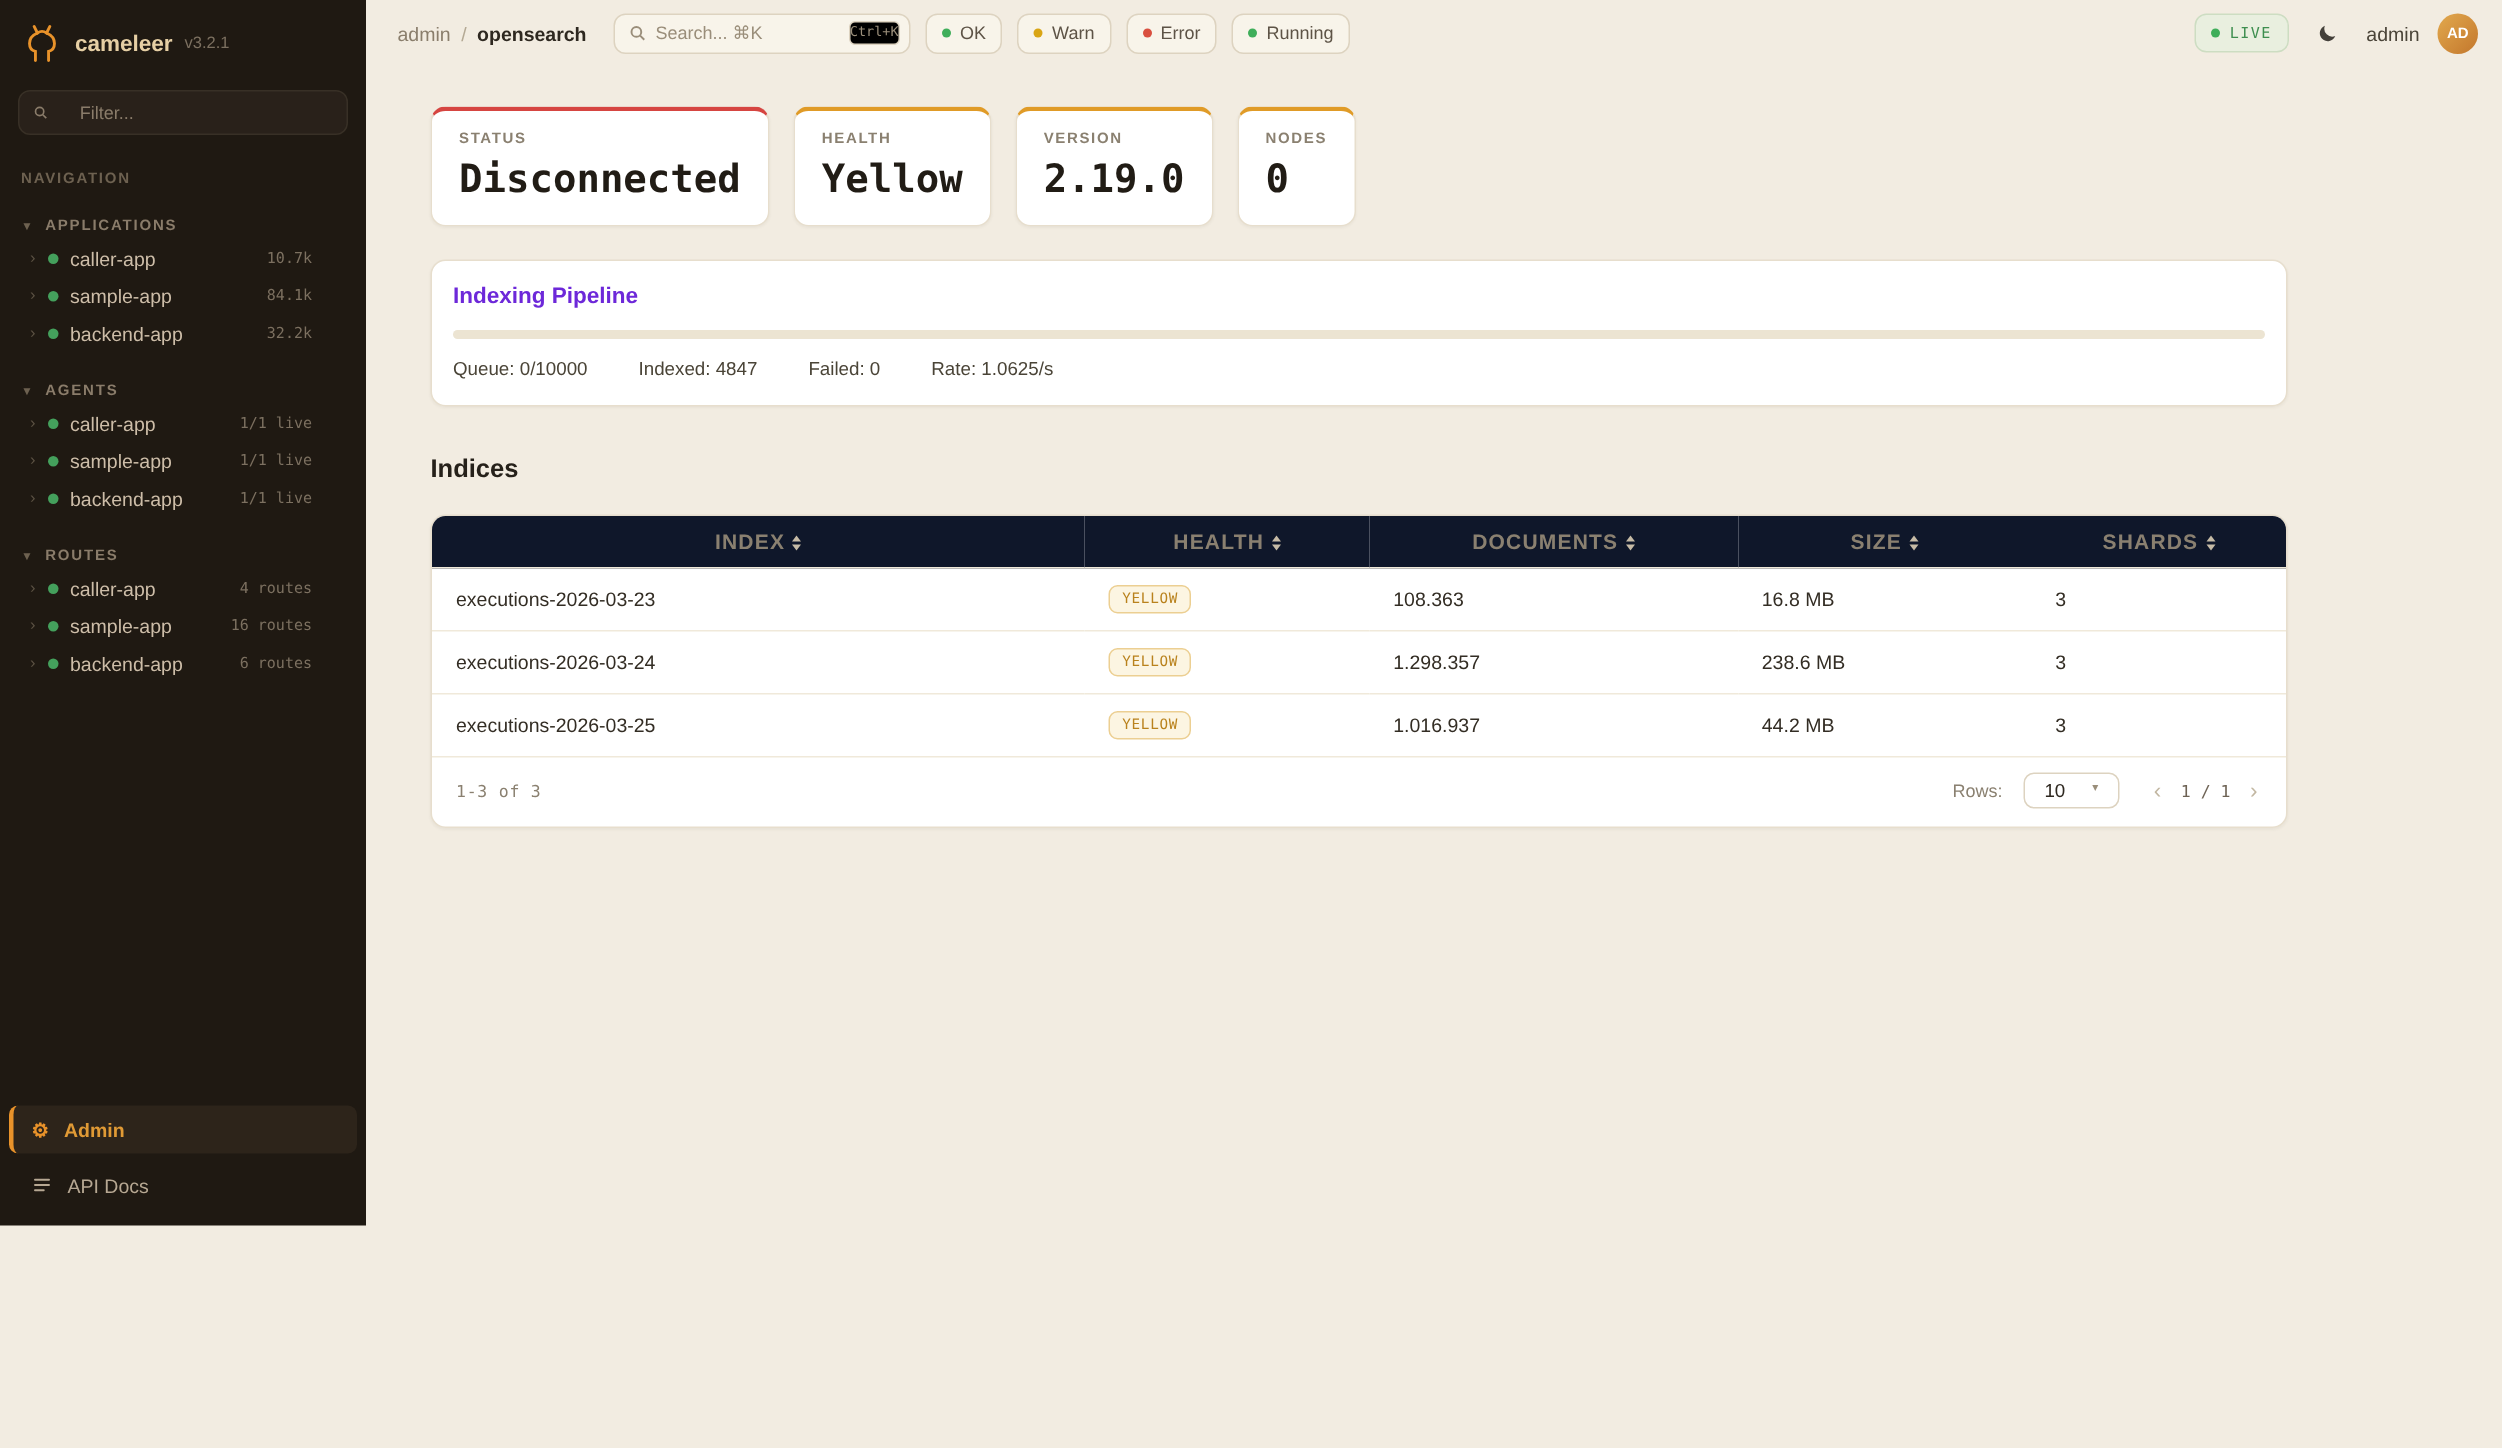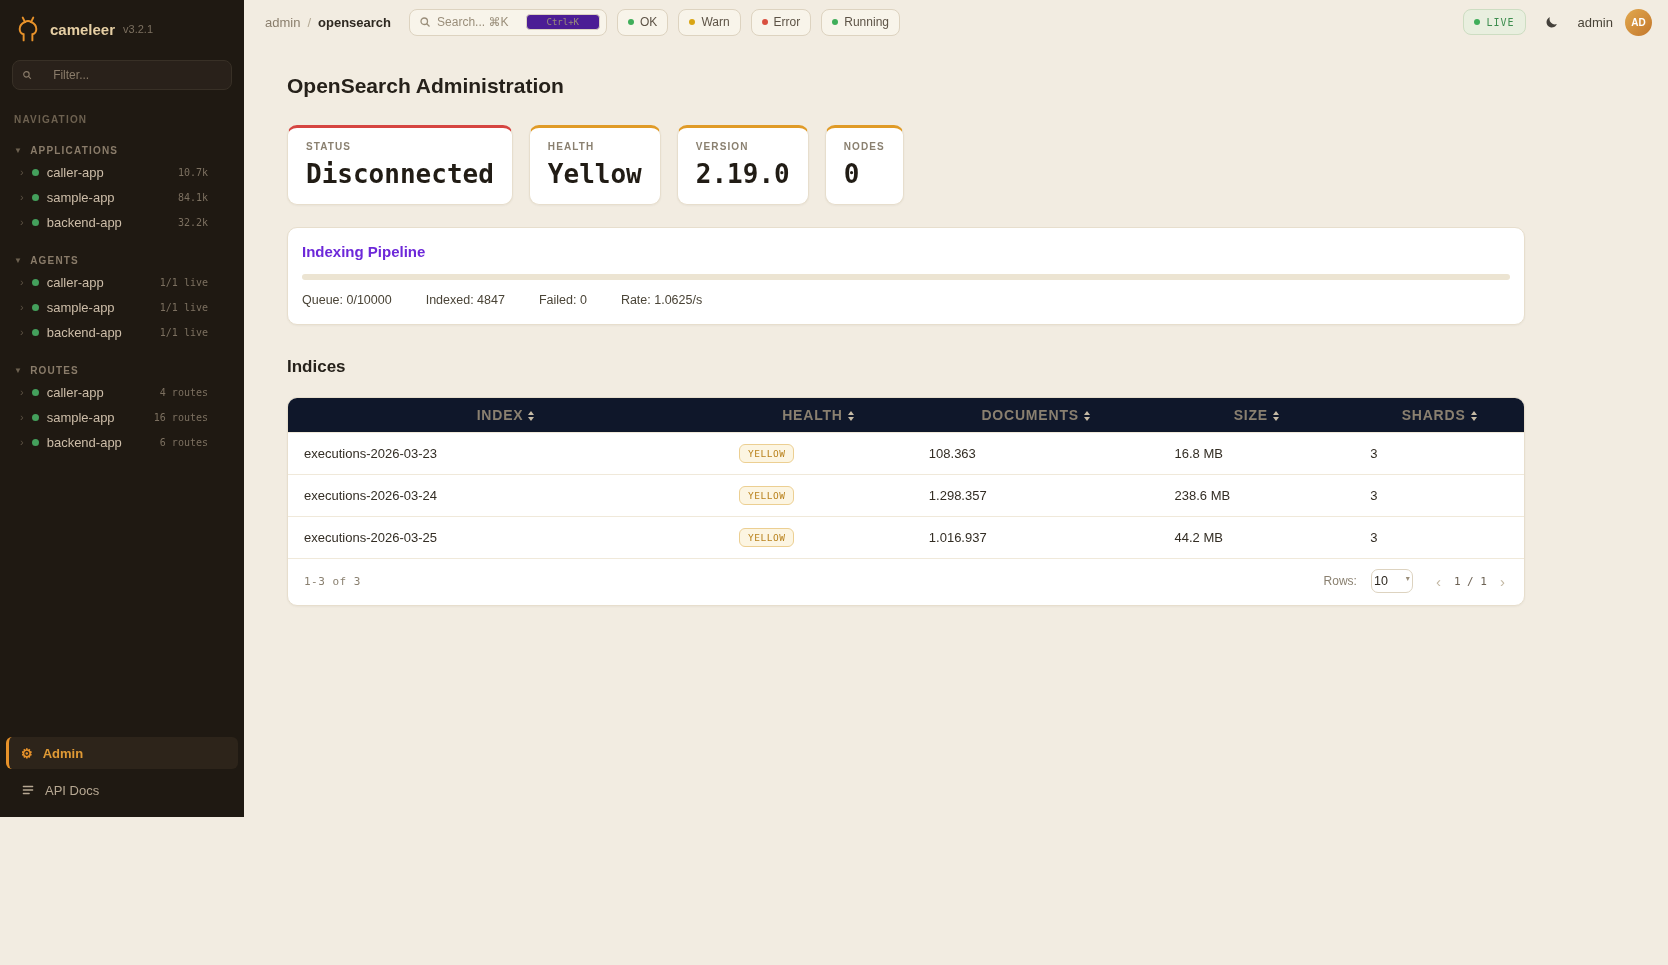"Ctrl+K" .kbd { background: #4c1d95 -> #000000; padding: 2px 20px -> 2px 0 }
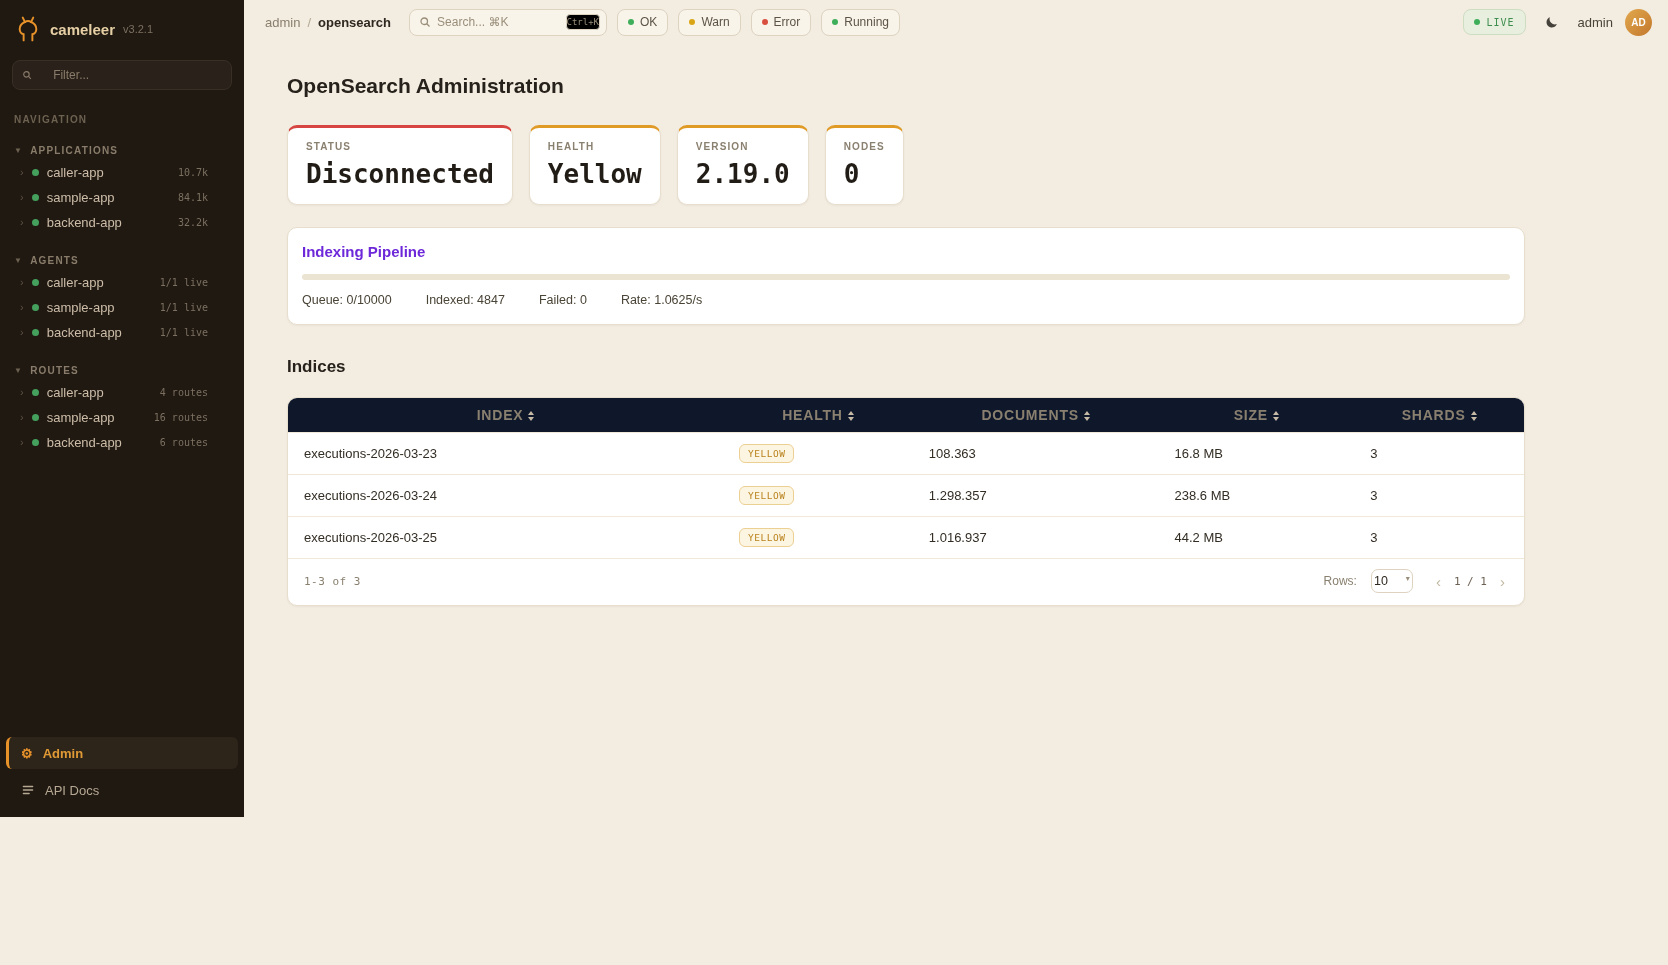"OpenSearch Administration" h1.page-title { html: <h1>OpenSearch Administration</h1> -> none }
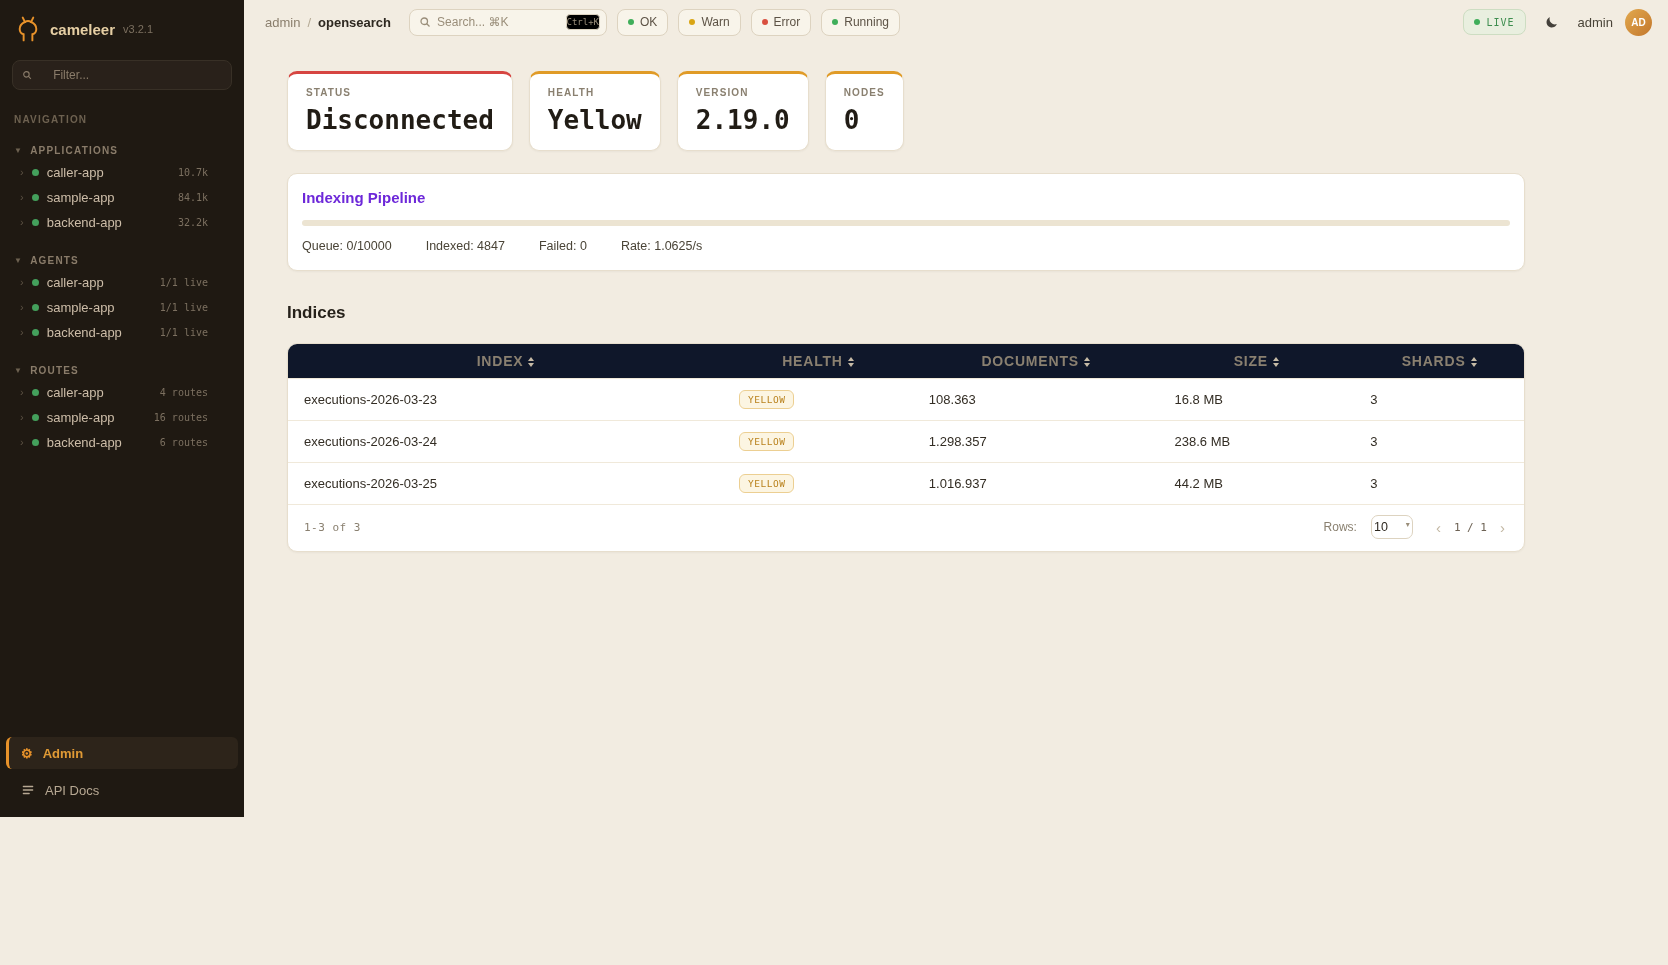"10" .rows-select { padding: 4px 2px -> 4px 13px }
